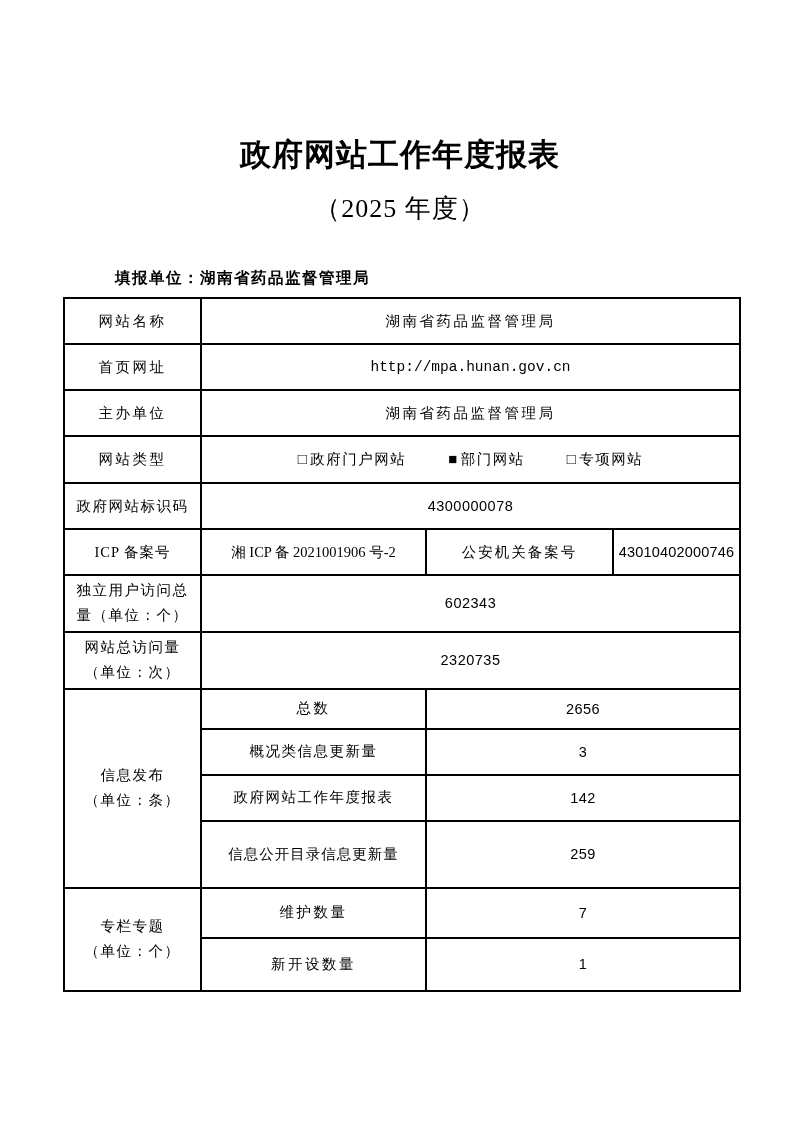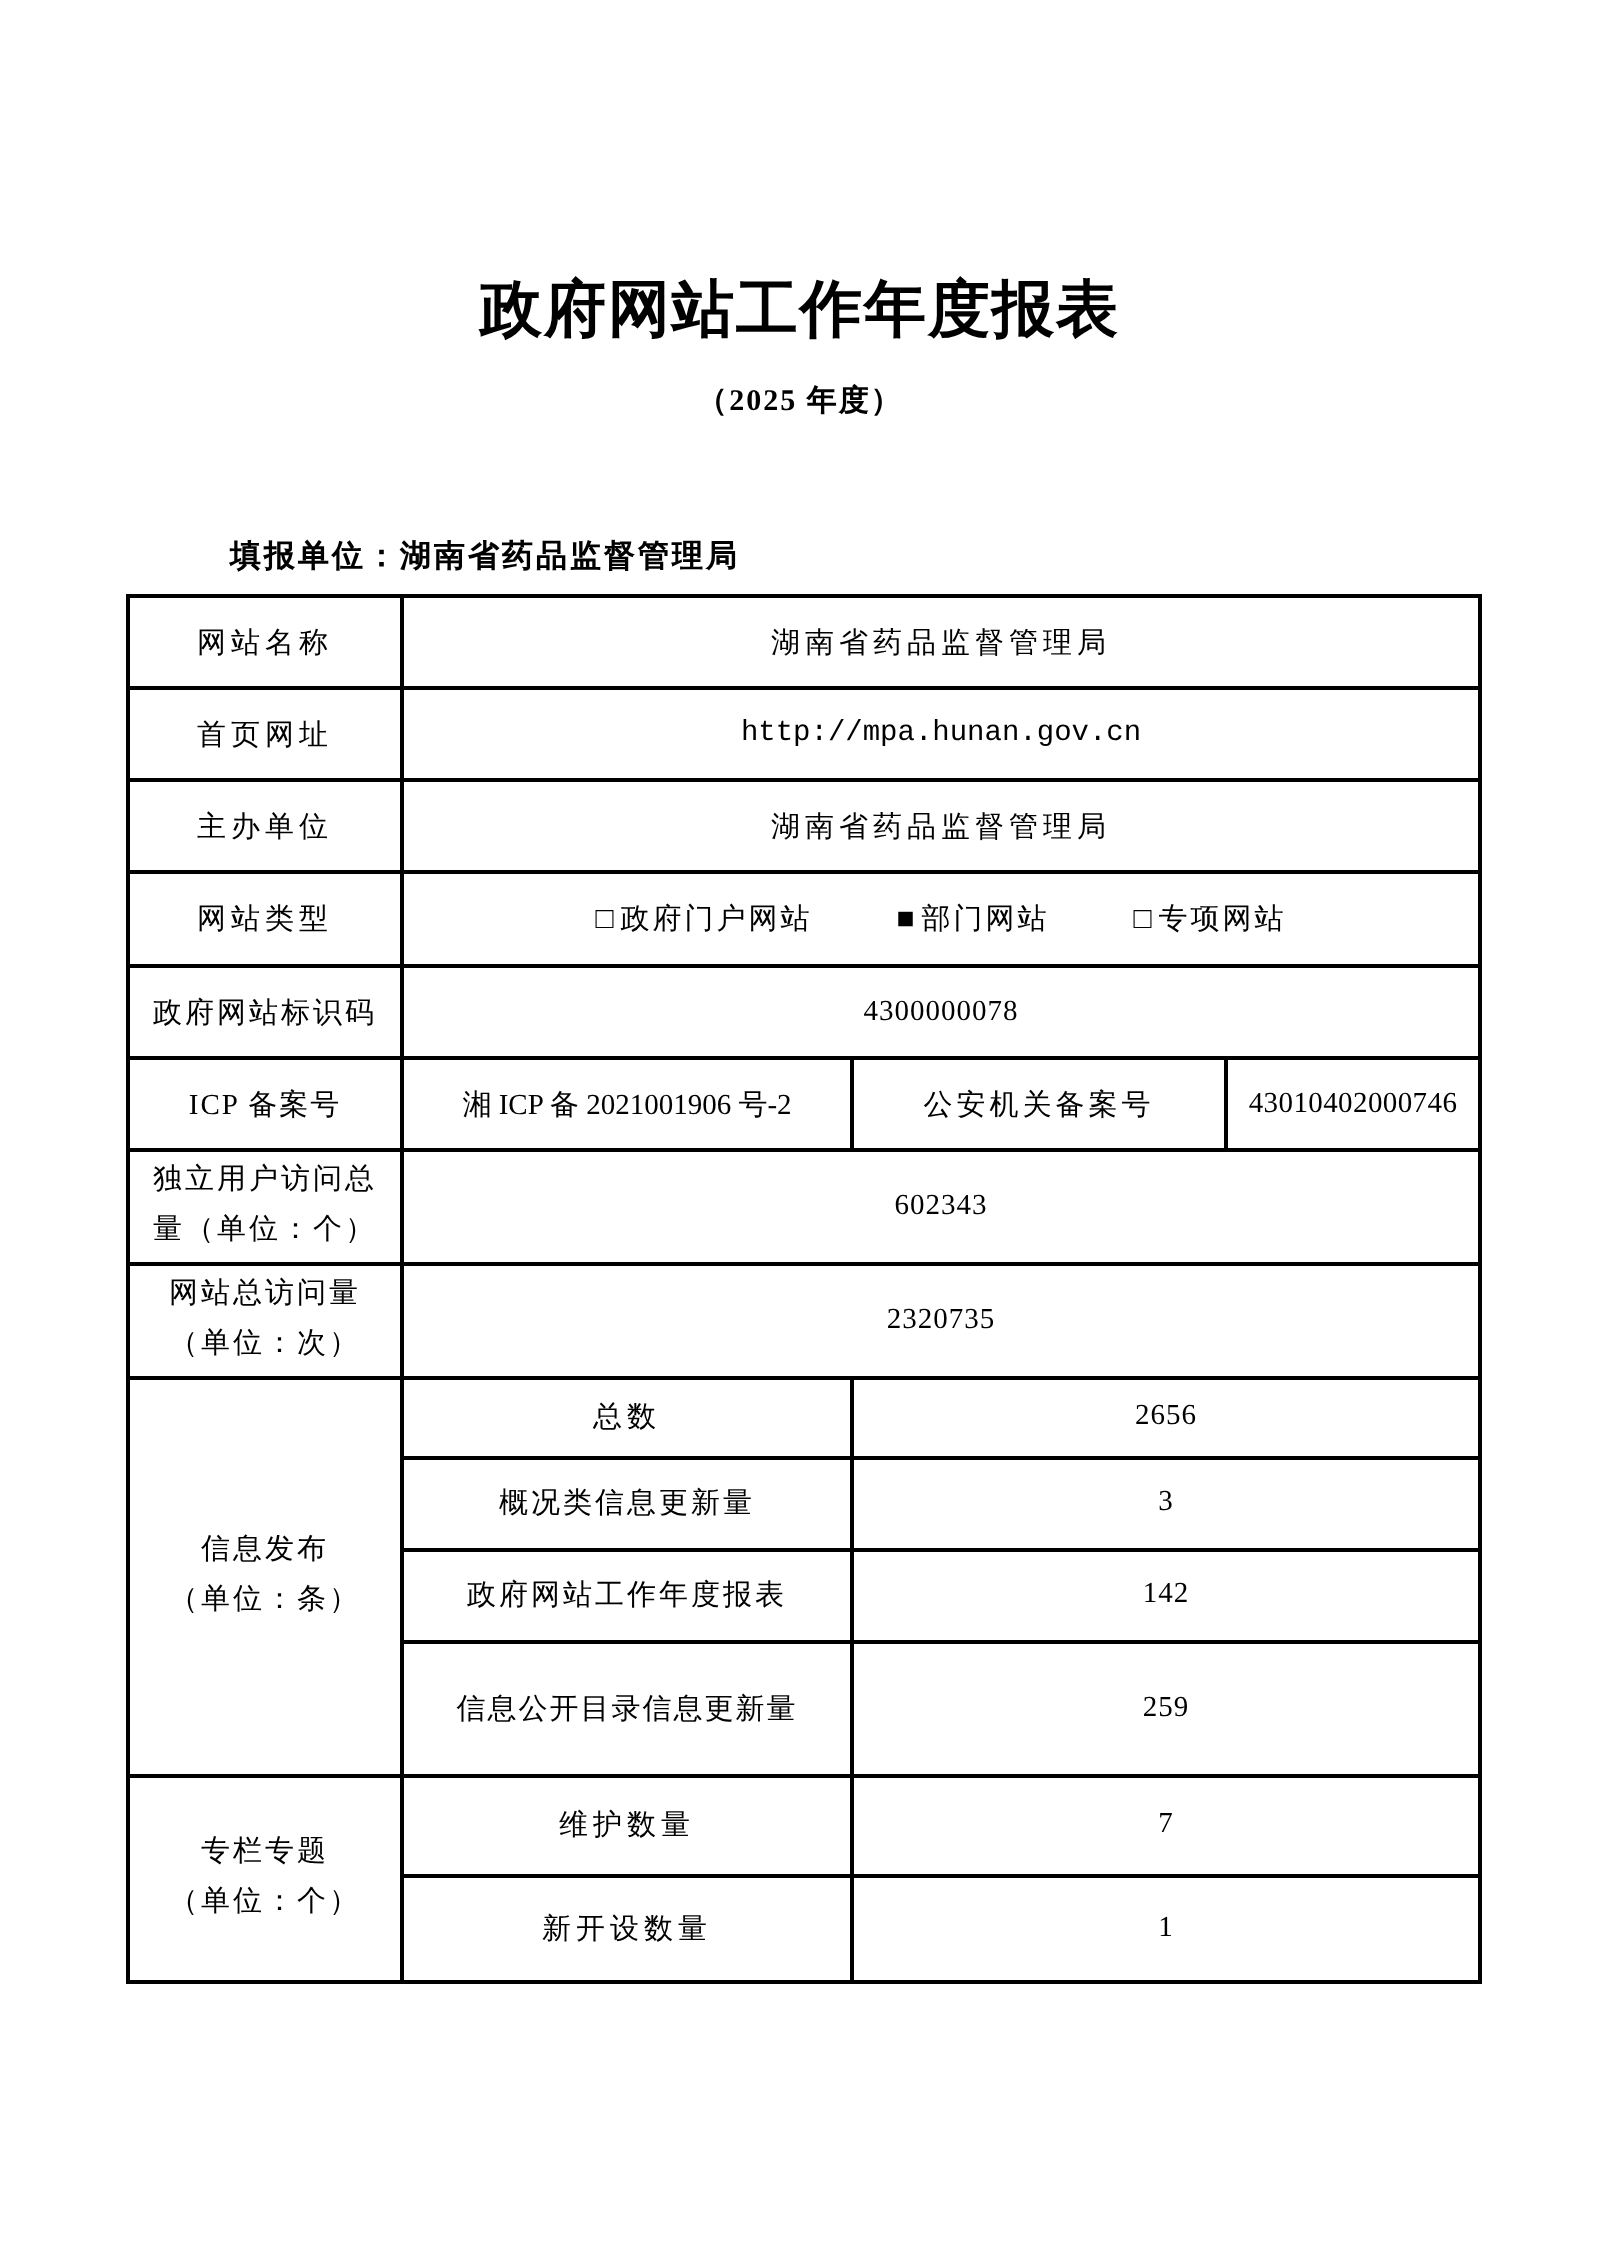"（2025 年度）" .doc-subtitle { font-size: 15px -> 26px; font-weight: bold -> normal }
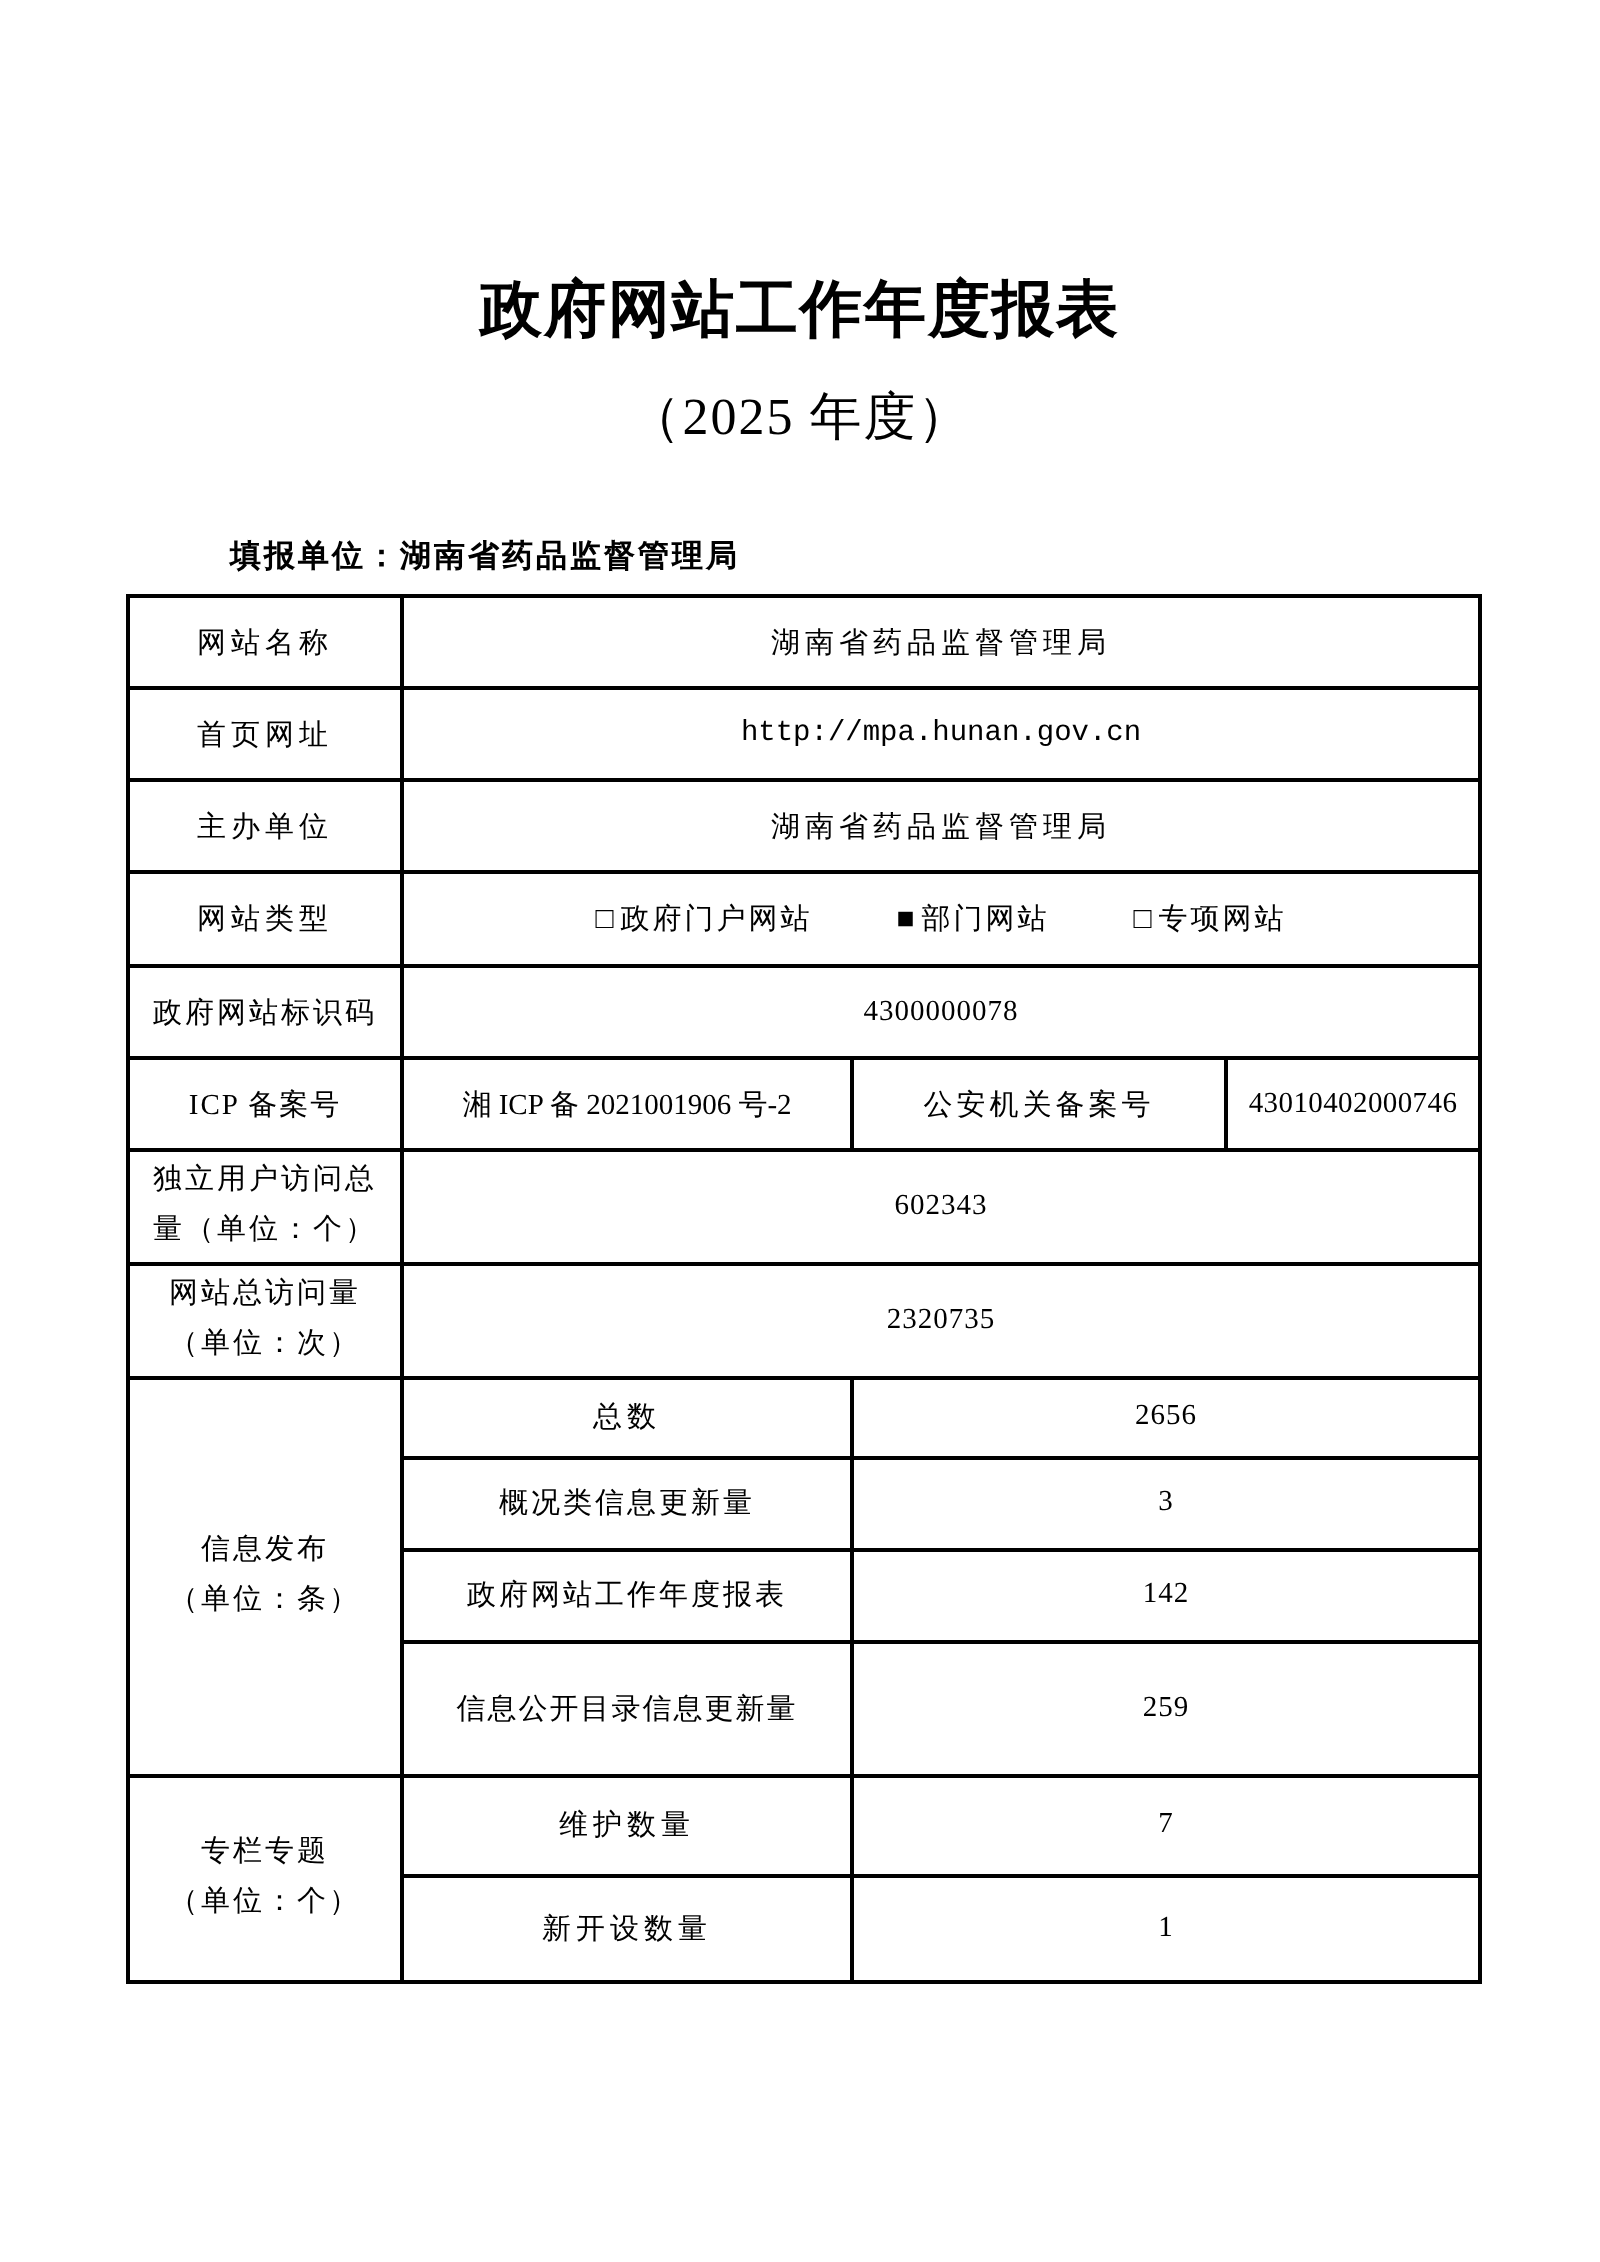"4300000078" .num { font-family: Liberation Serif, serif -> Liberation Sans, sans-serif }
